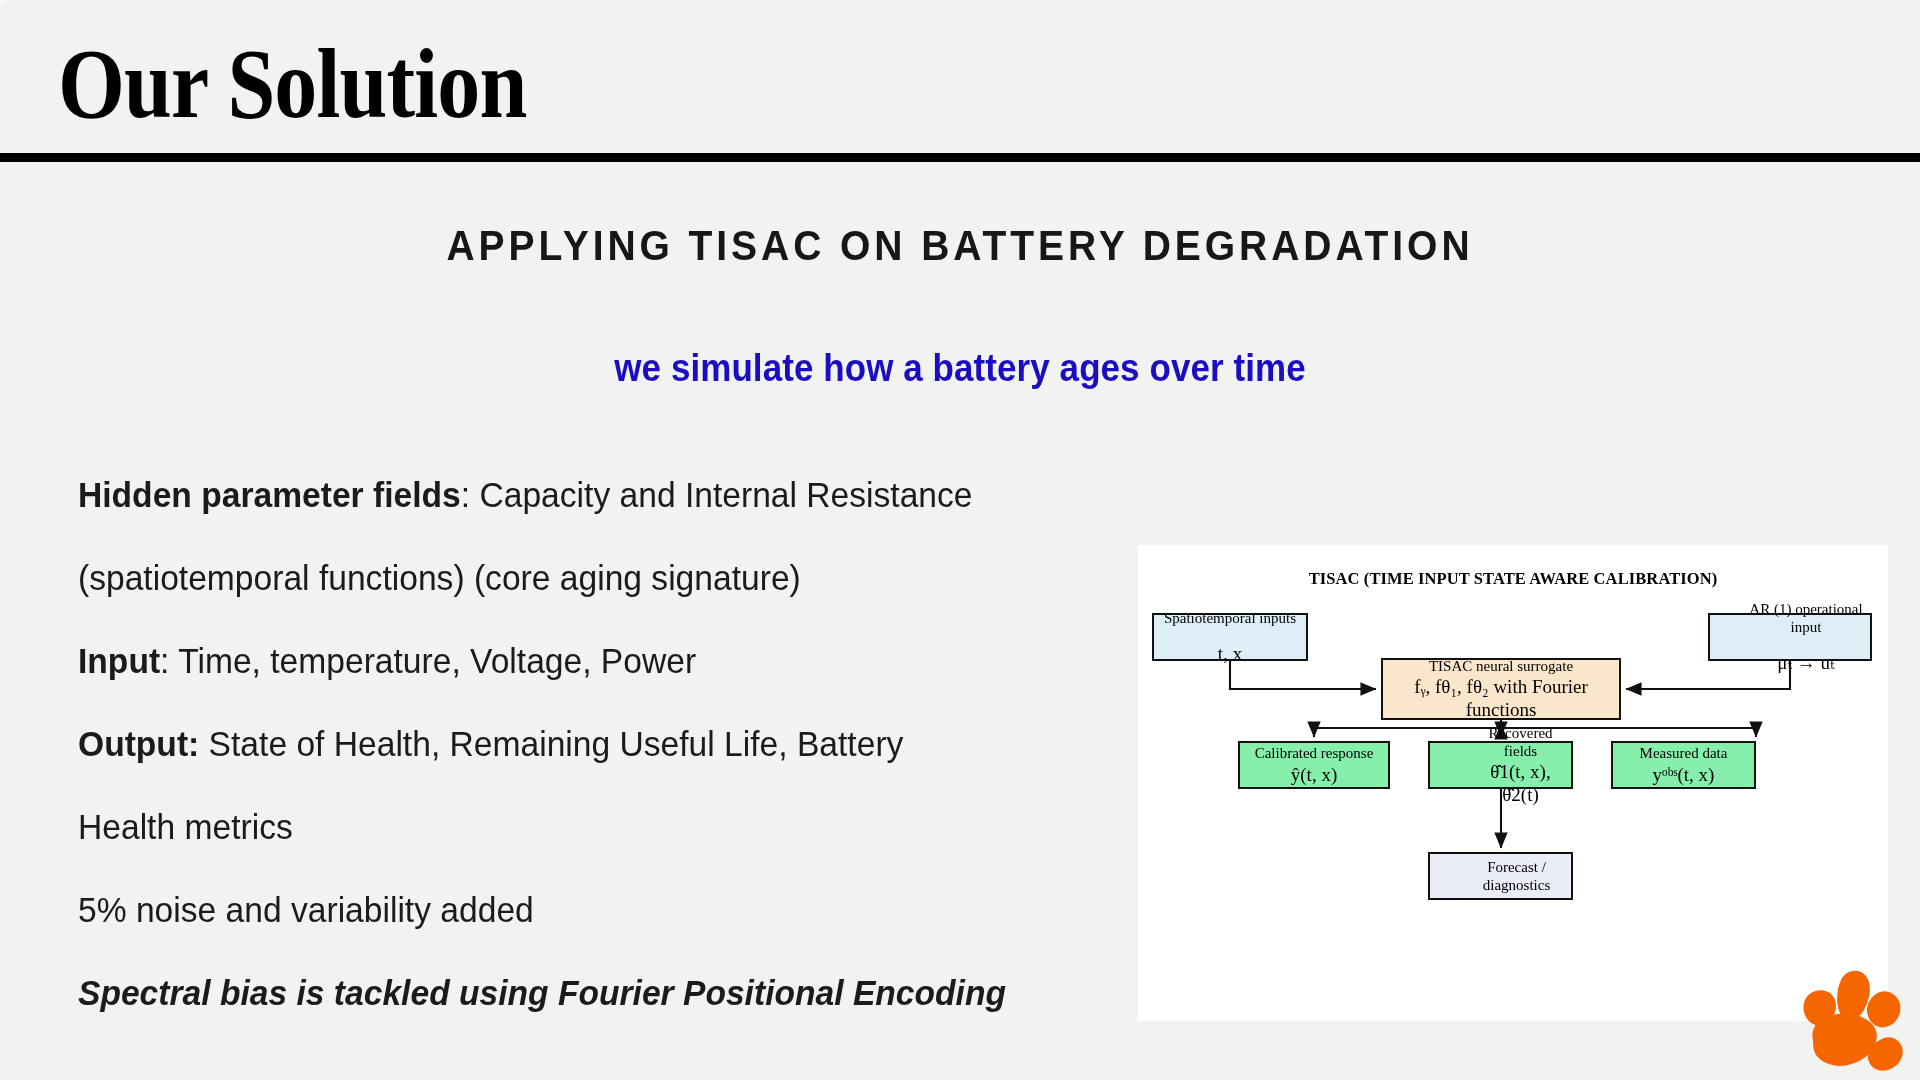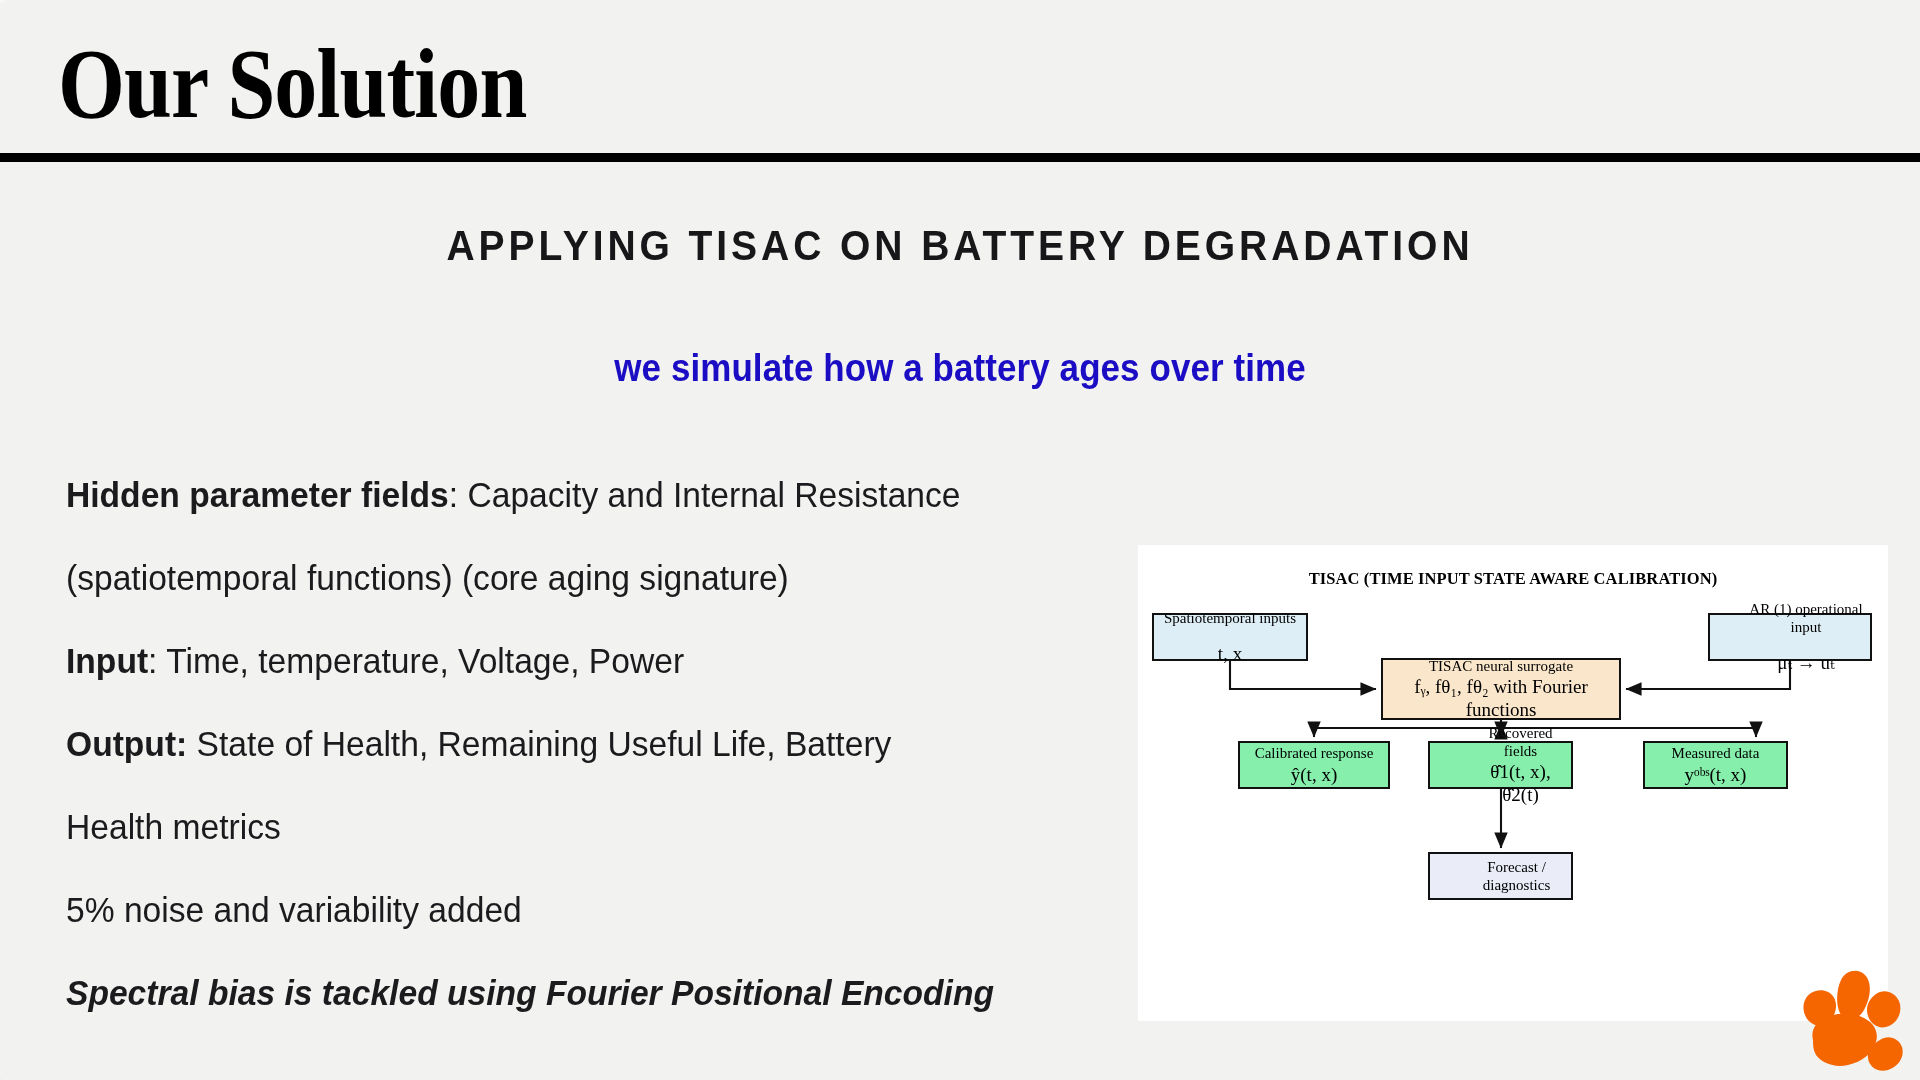"Hidden parameter fields: Capacity and" .body-copy { left: 66px -> 78px }
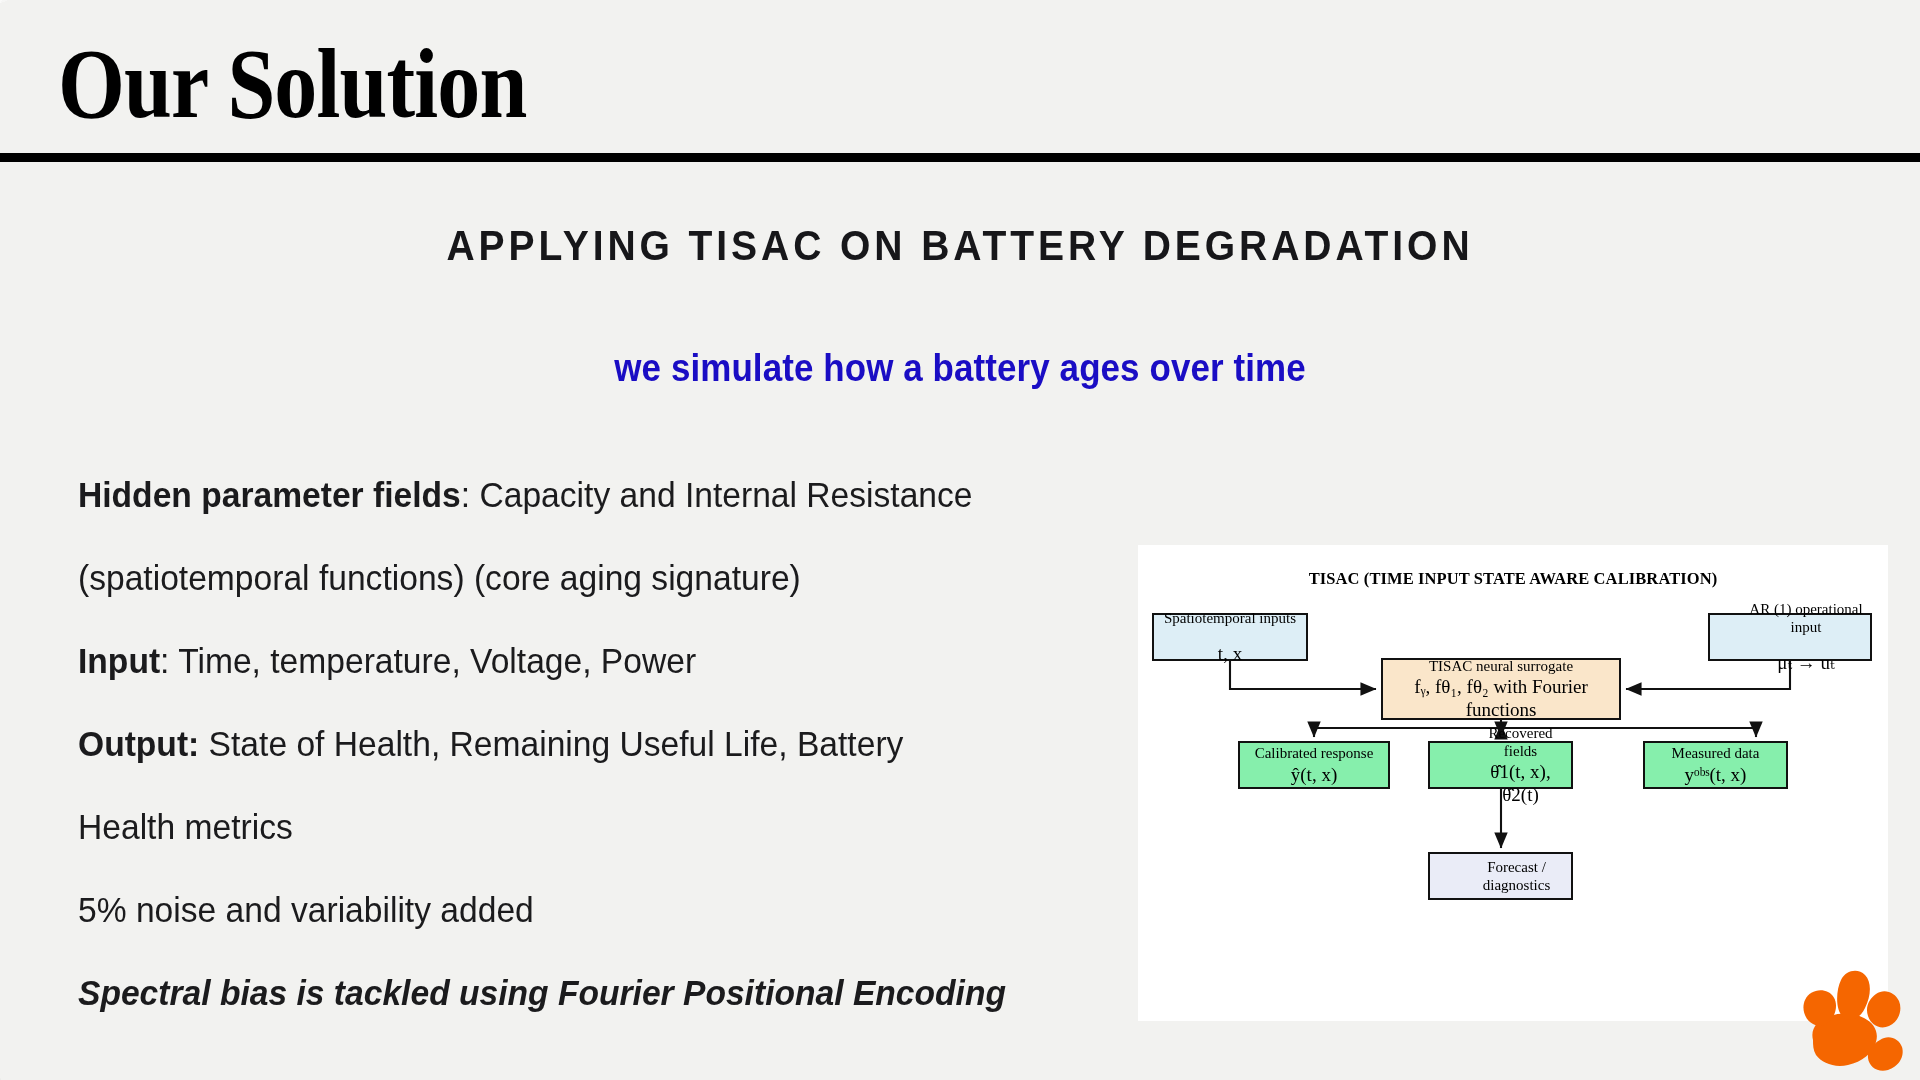"Measured data" #box-meas { margin-left: 32px -> none }
